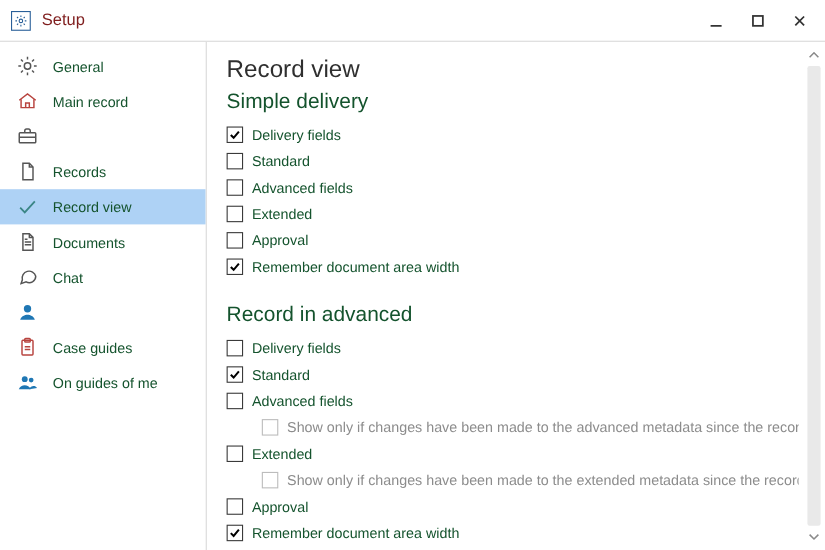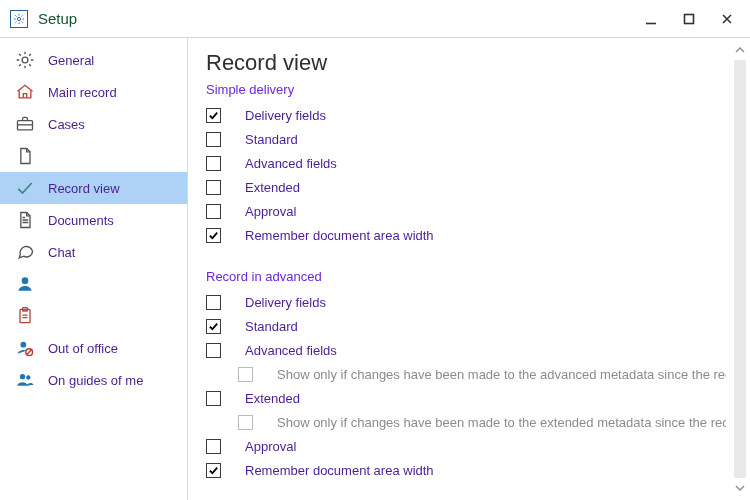"Setup" .titlebar .title { color: #14532d -> #7f1d1d }
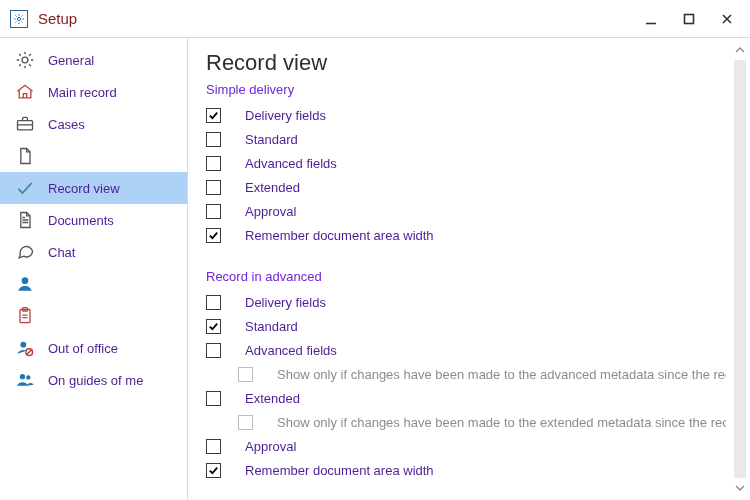"General" .lbl { color: #4c1d95 -> #14532d }
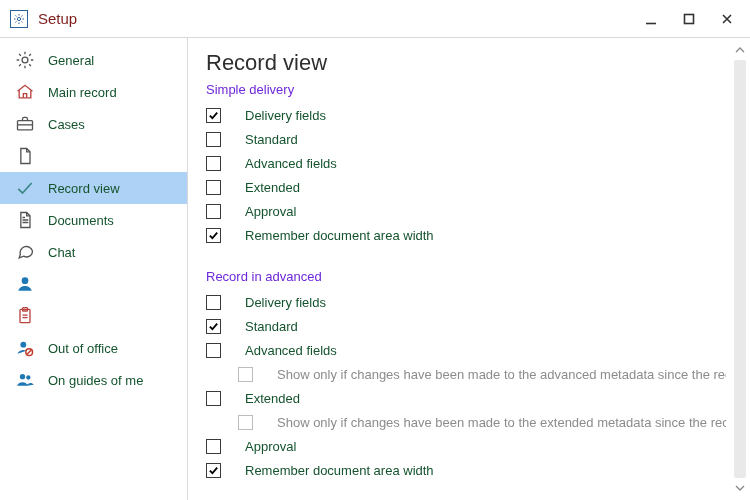"Simple delivery" h2.subsection { color: #6d28d9 -> #14532d; font-size: 13px -> 19px }
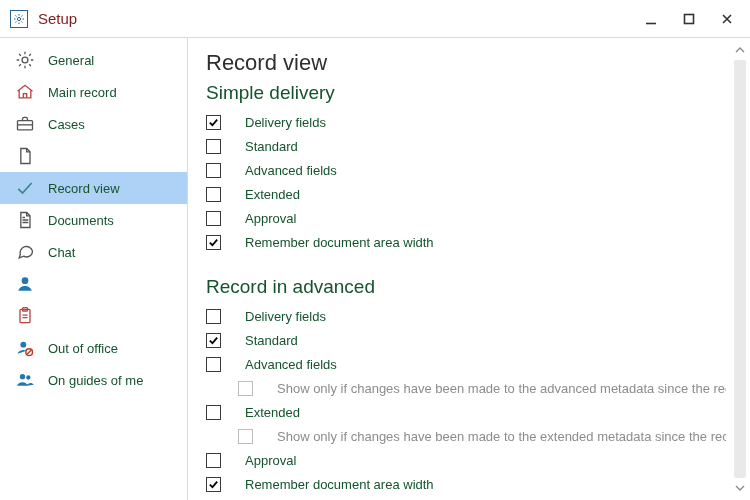"Cases" span.lbl { html: <span>Cases</span> -> none }
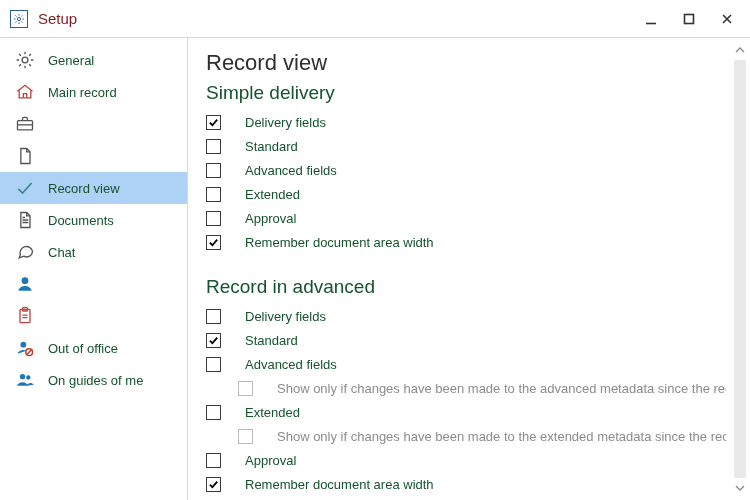"Delivery fields" .opt-row { gap: 24px -> 8px }
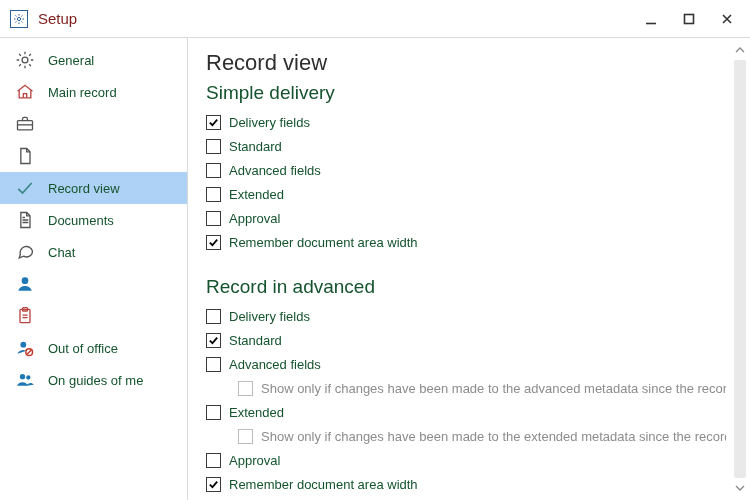"Records" span.lbl { html: none -> <span>Records</span> }
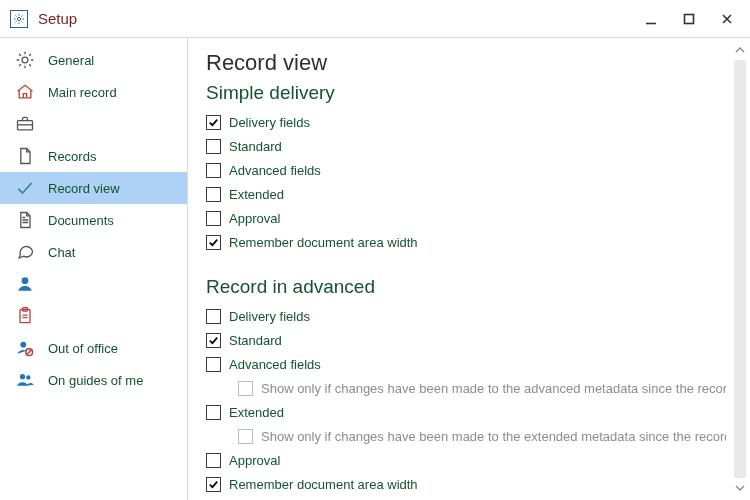"Case guides" span.lbl { html: none -> <span>Case guides</span> }
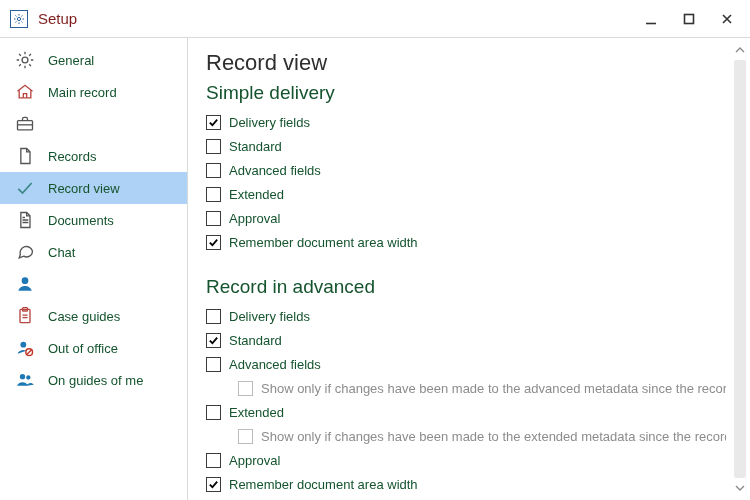"Out of office" div.side-item { html: <div> <span> <svg> <g> <circle></circle> <path></path> </g> <g> <circle></circle> <path></path> </g> </svg> </span> <span>Out of office</span> </div> -> none }
